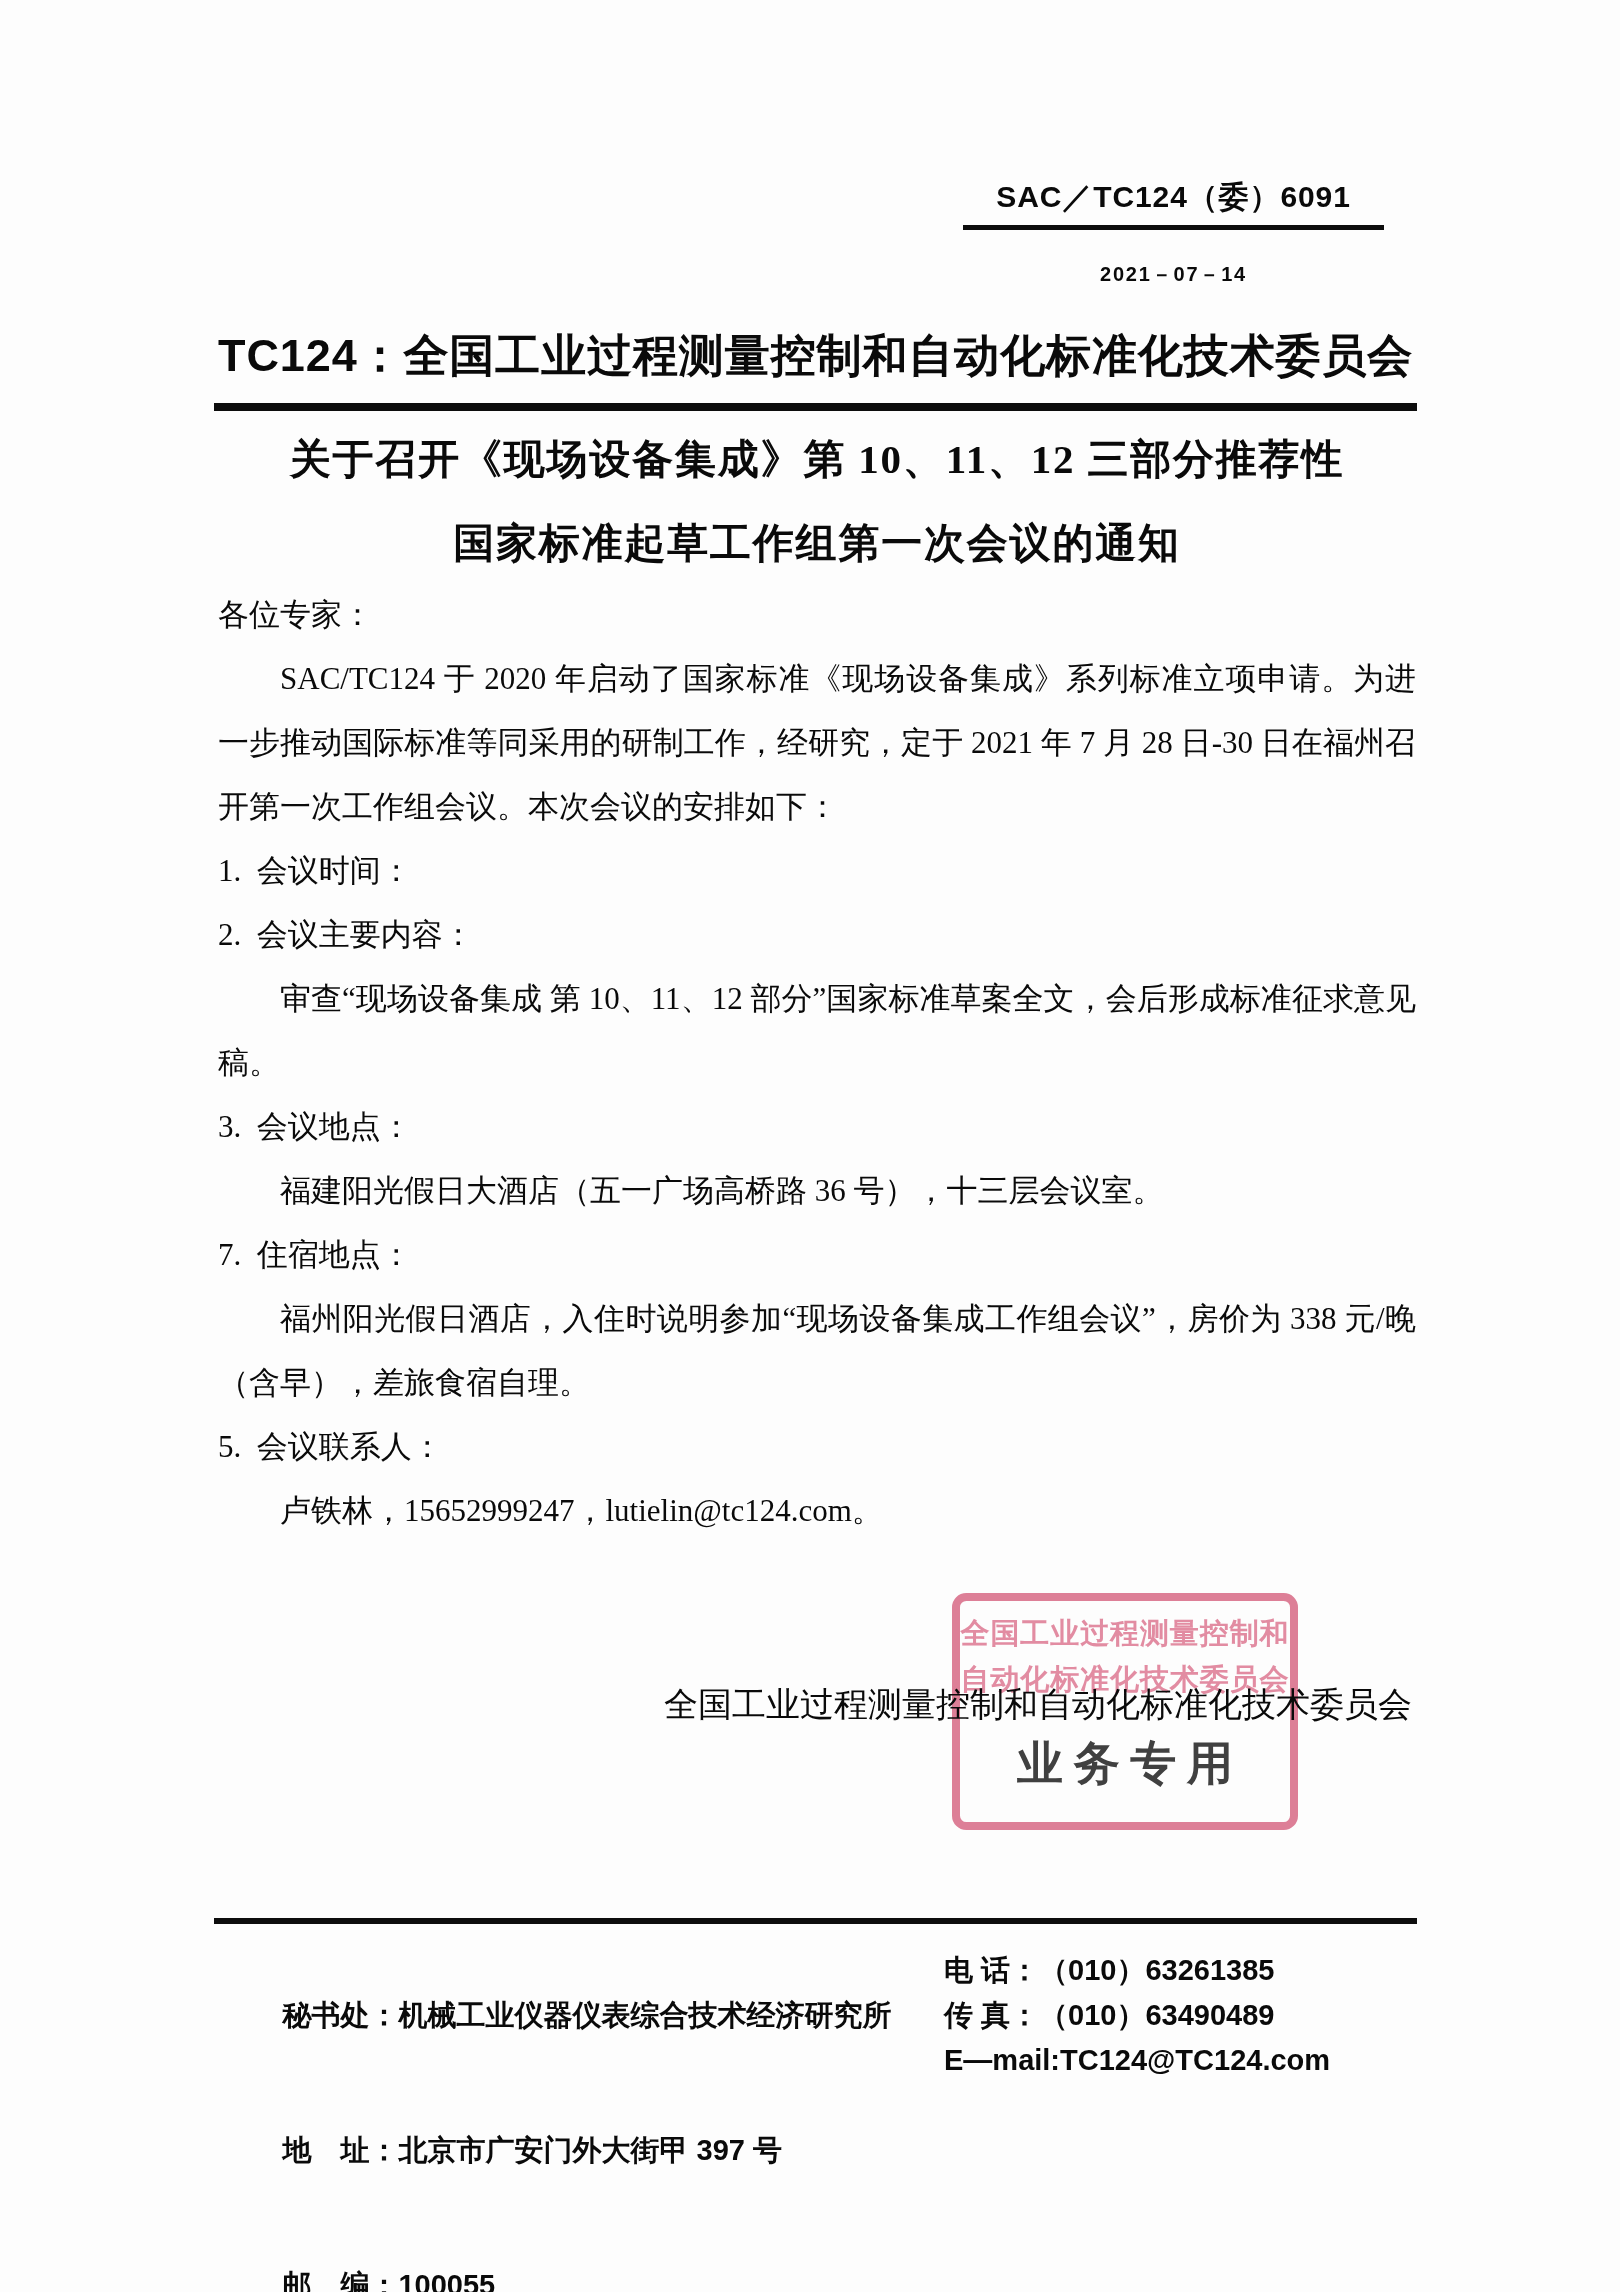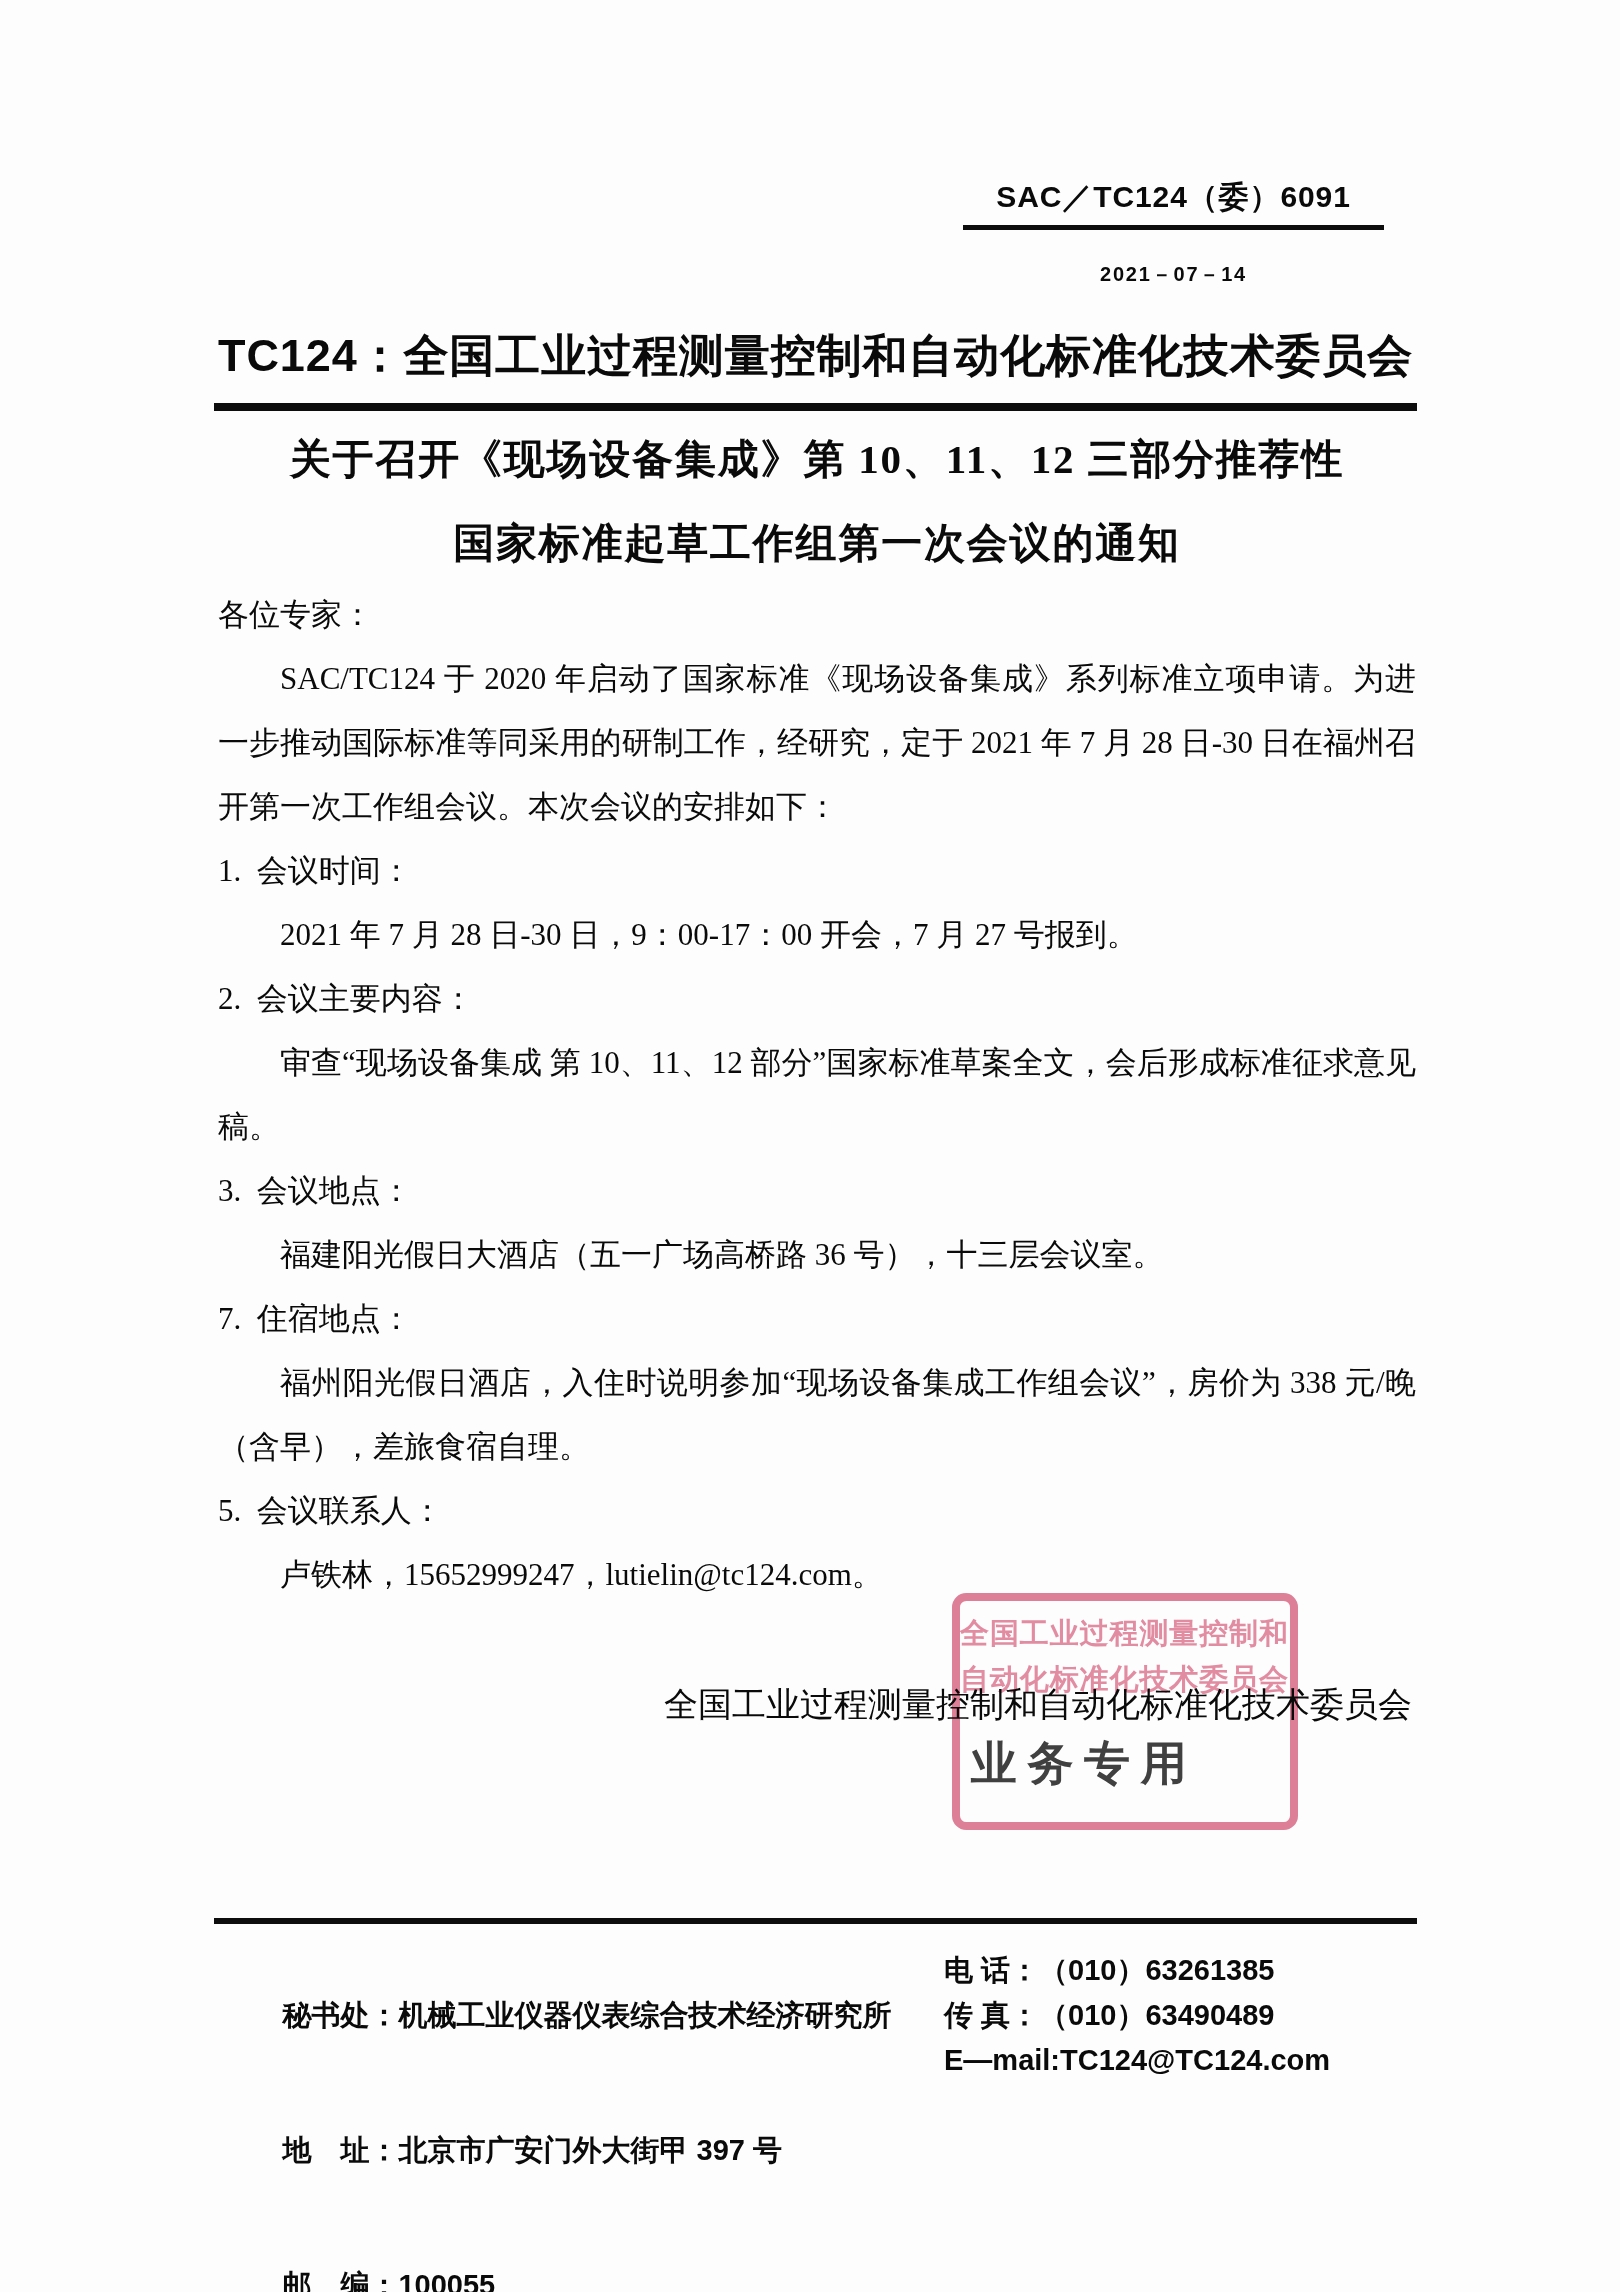"2021 年 7 月 28" p.para-indent { html: <p>2021 年 7 月 28 日-30 日，9：00-17：00 开会，7 月 27 号报到。</p> -> none }
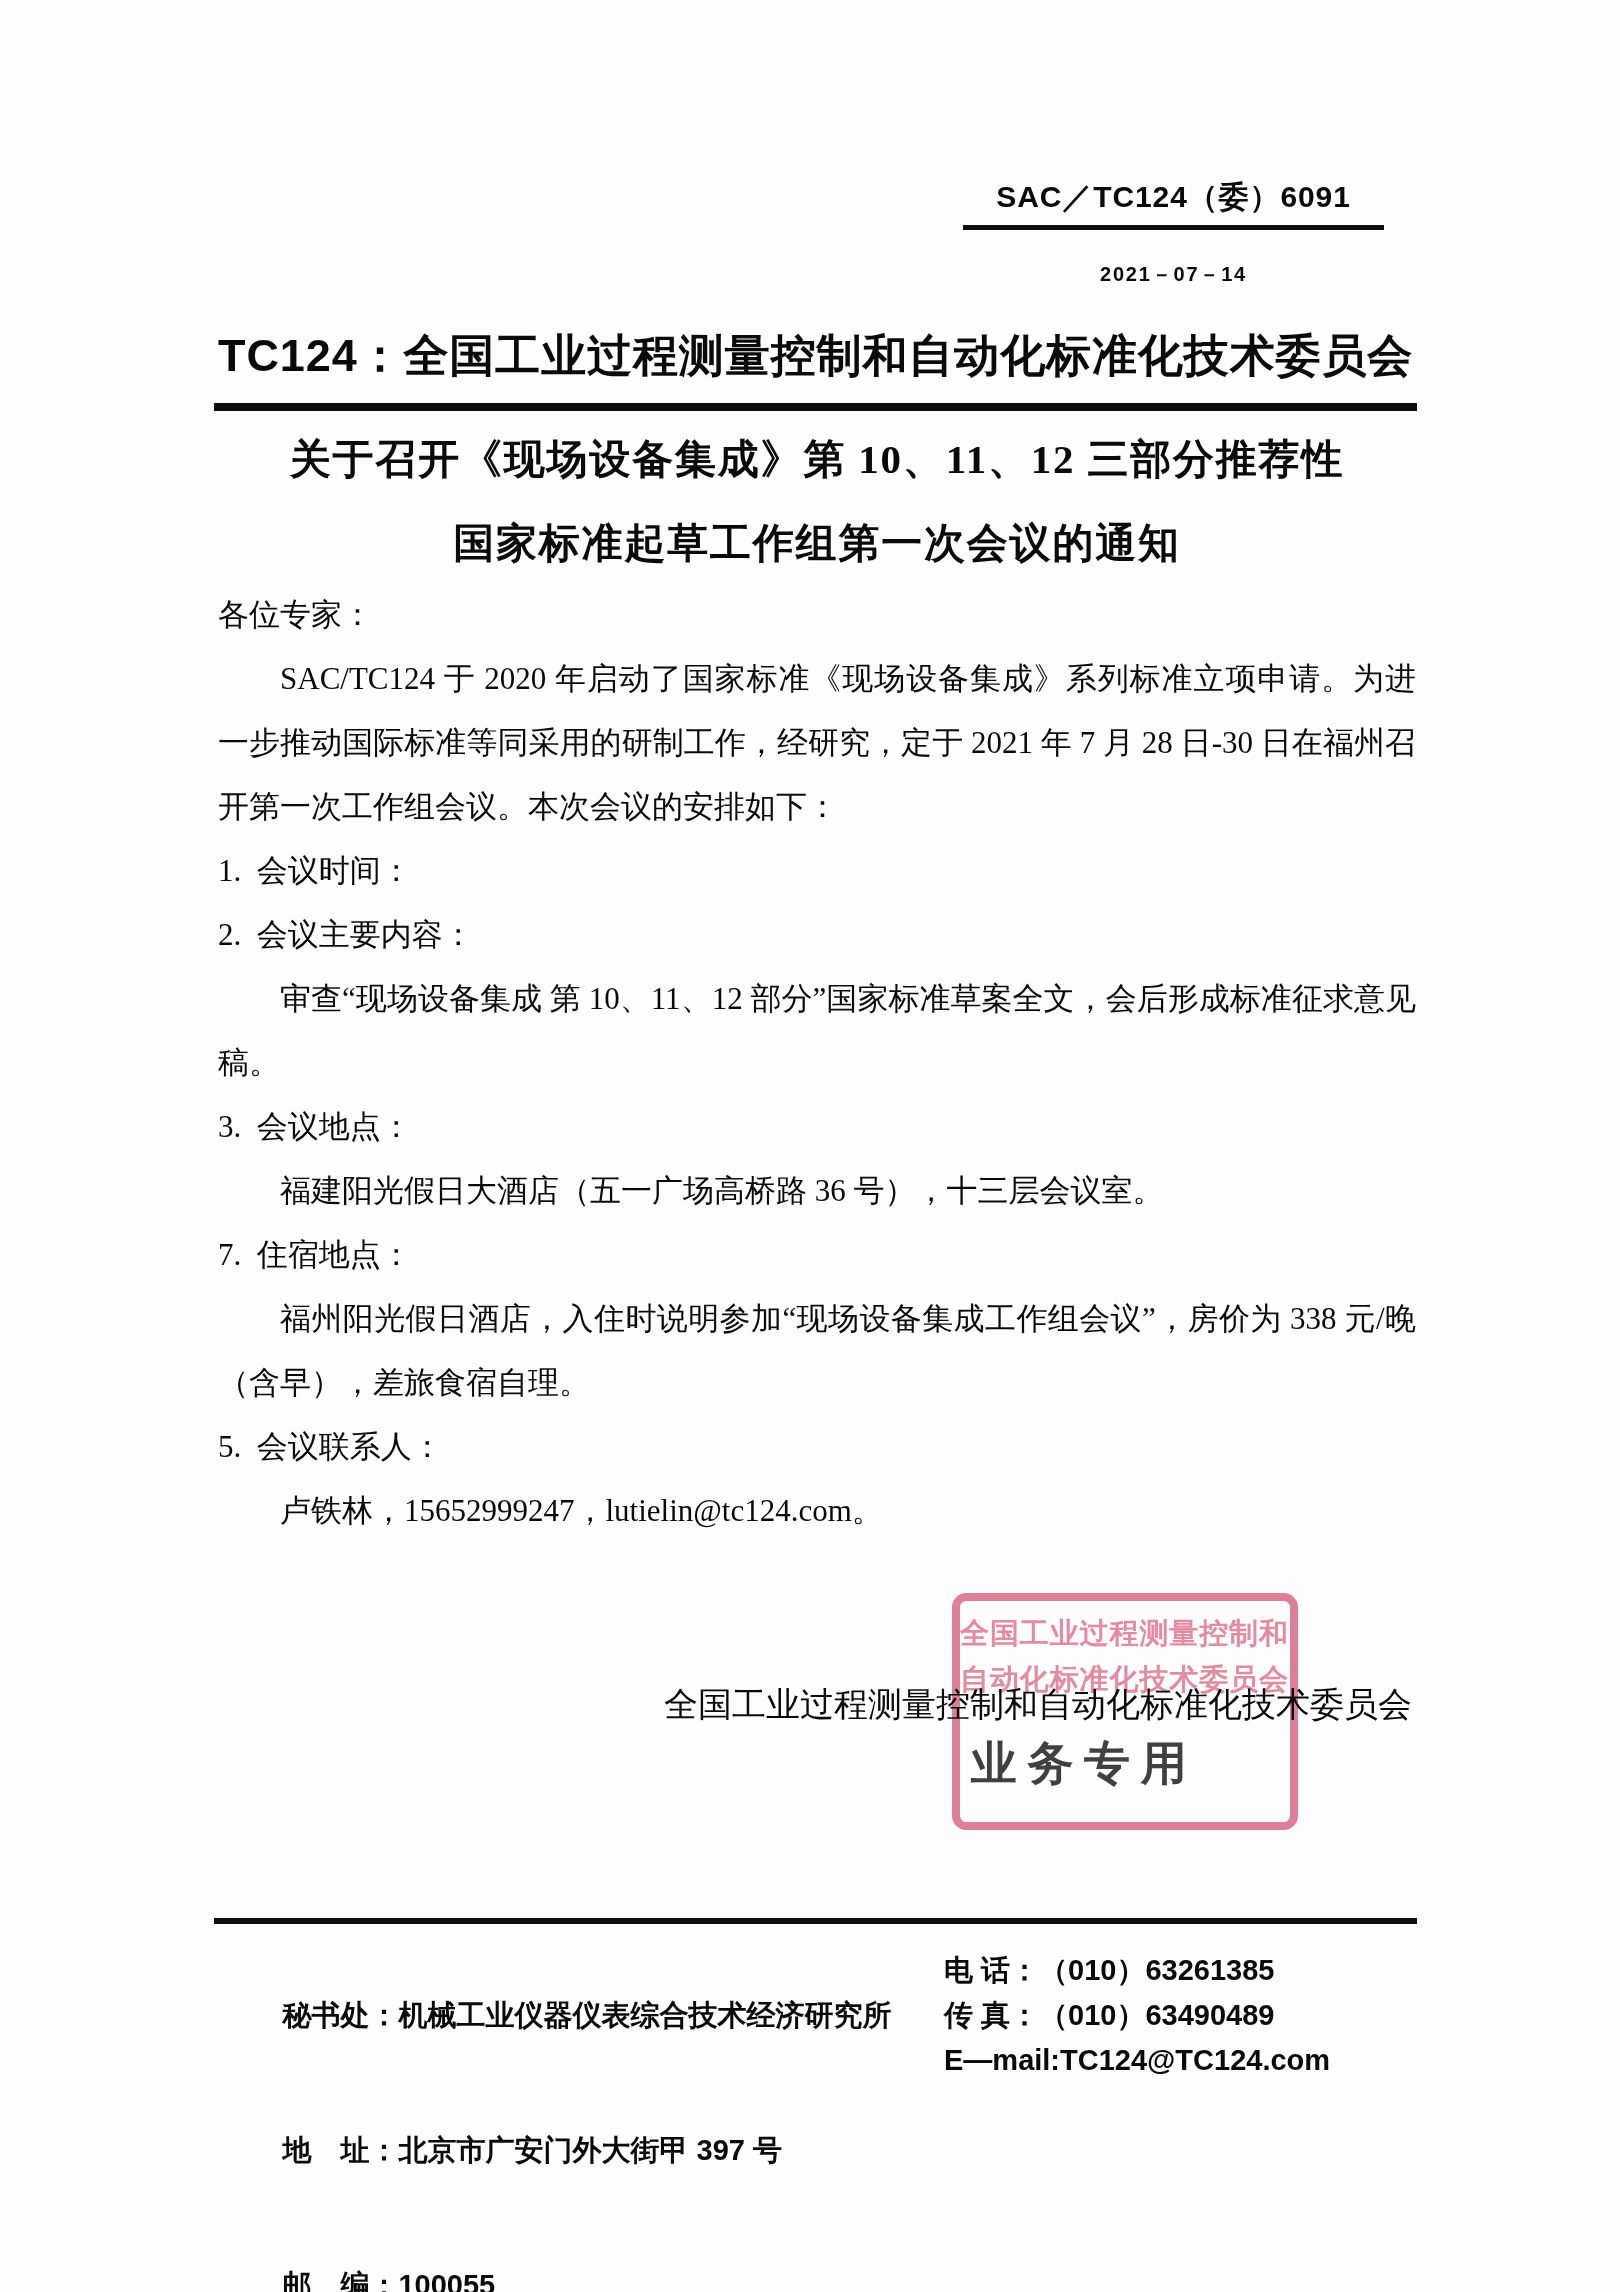"全国工业过程测量控制和" .stamp { text-align: none -> center }
